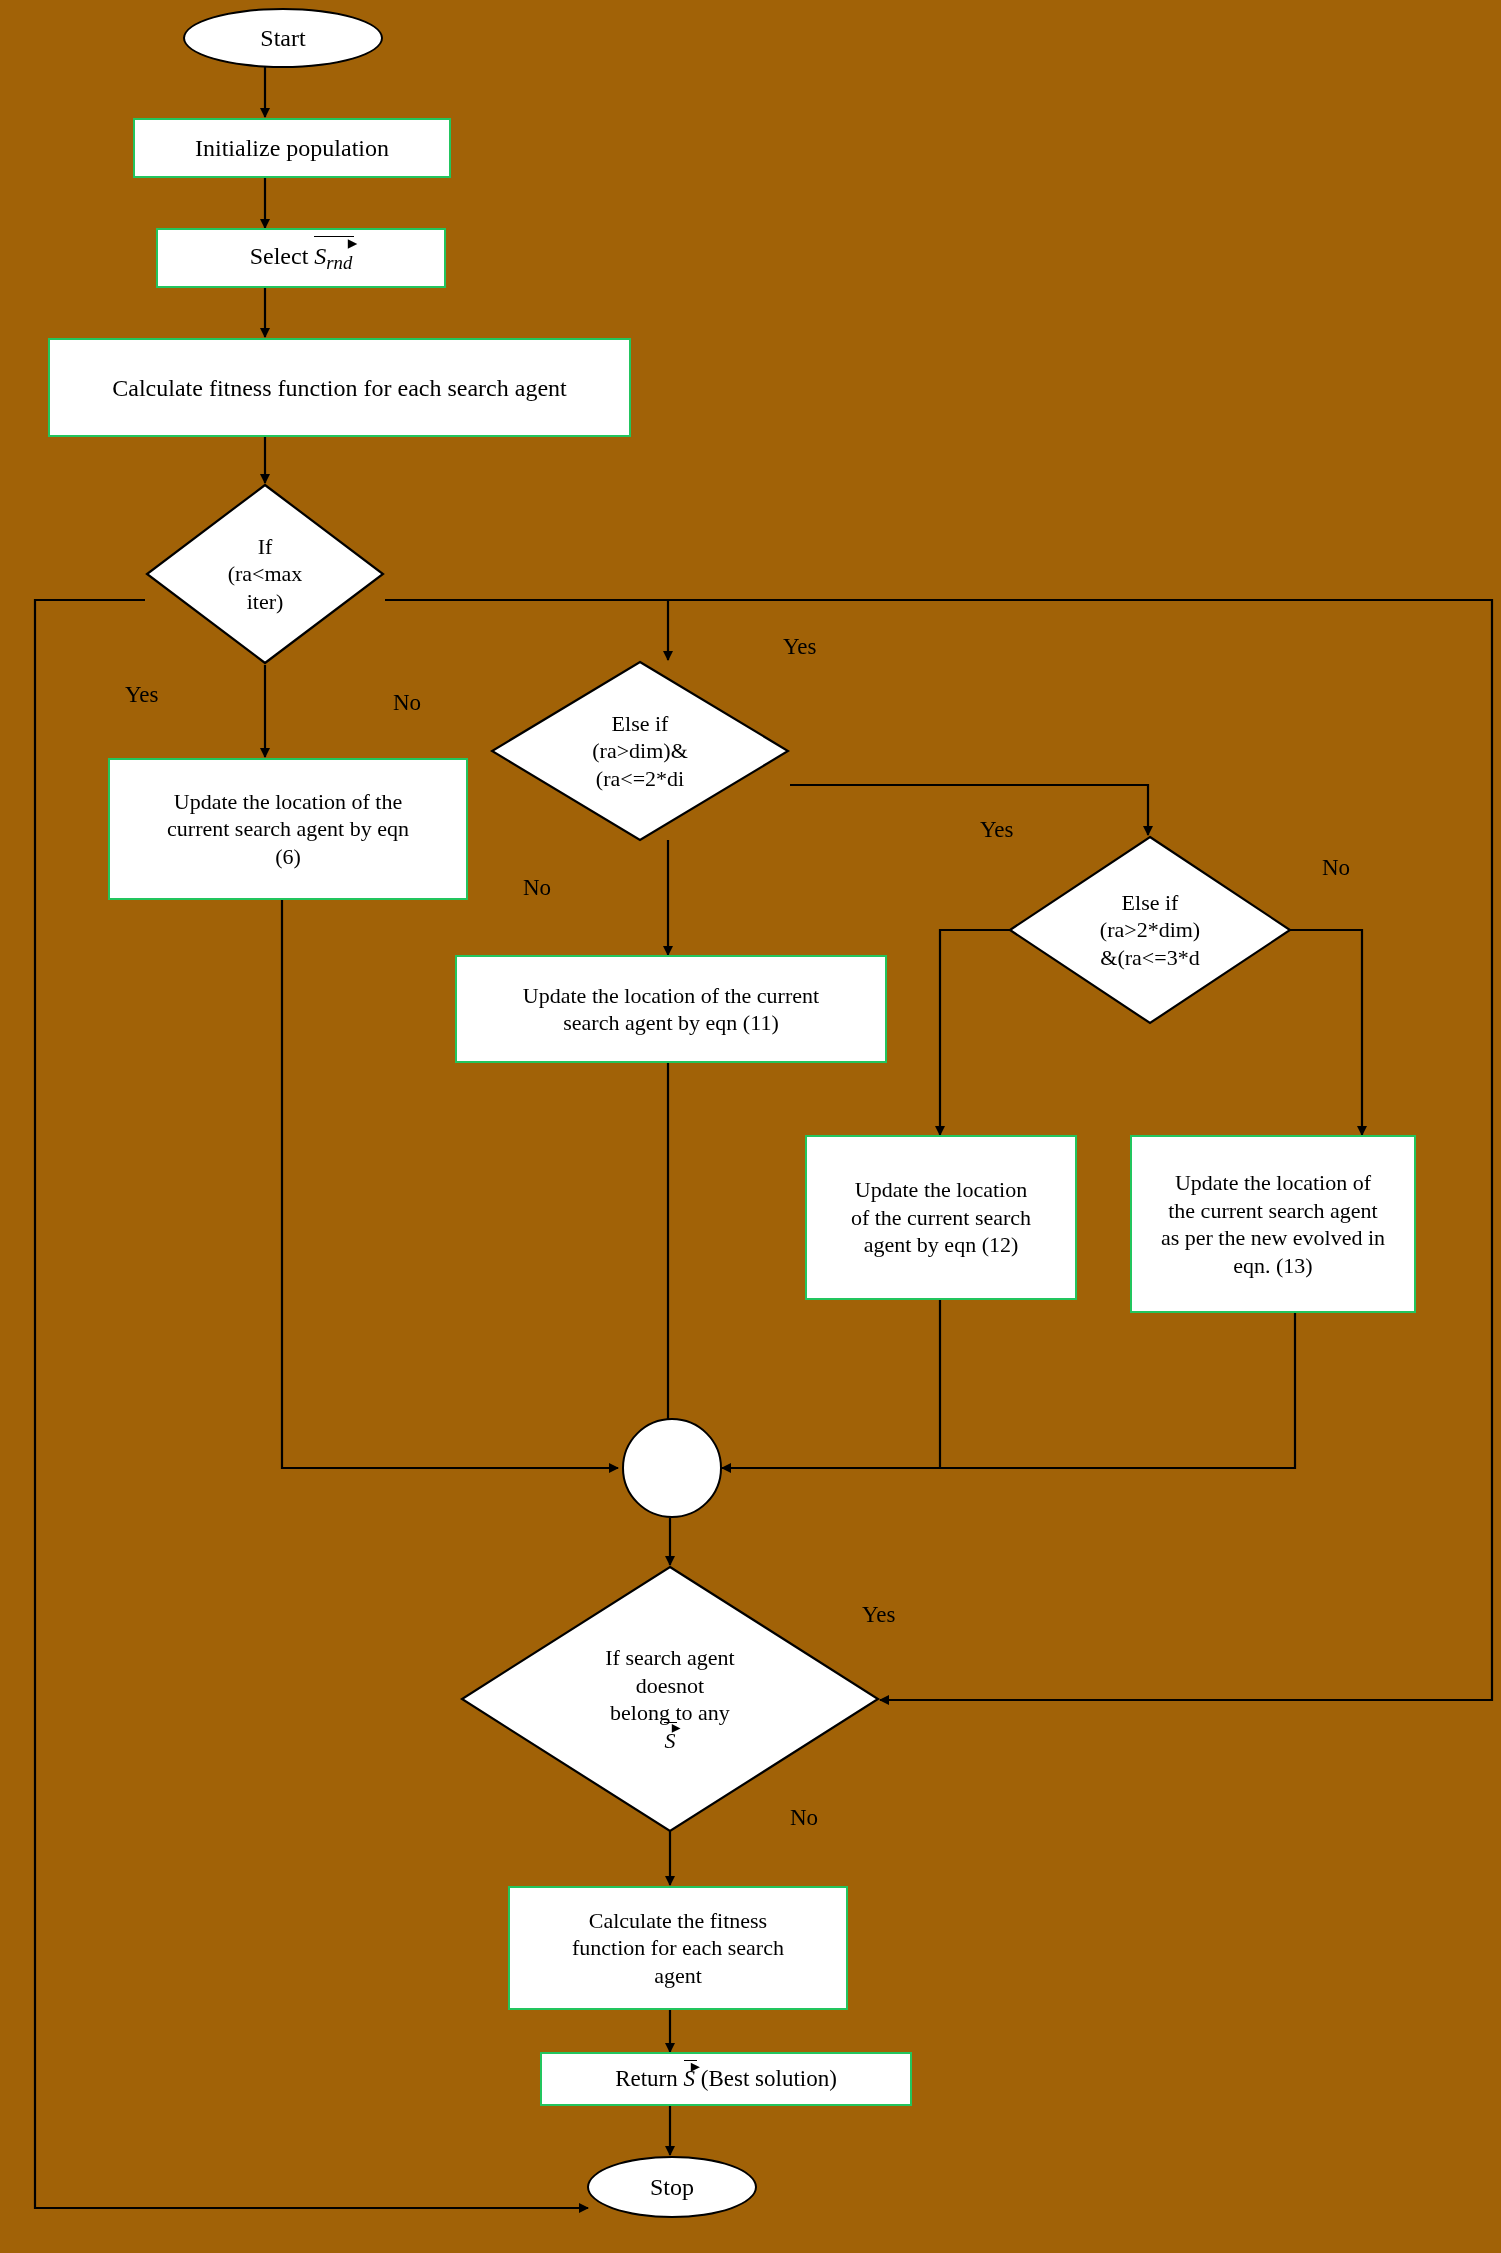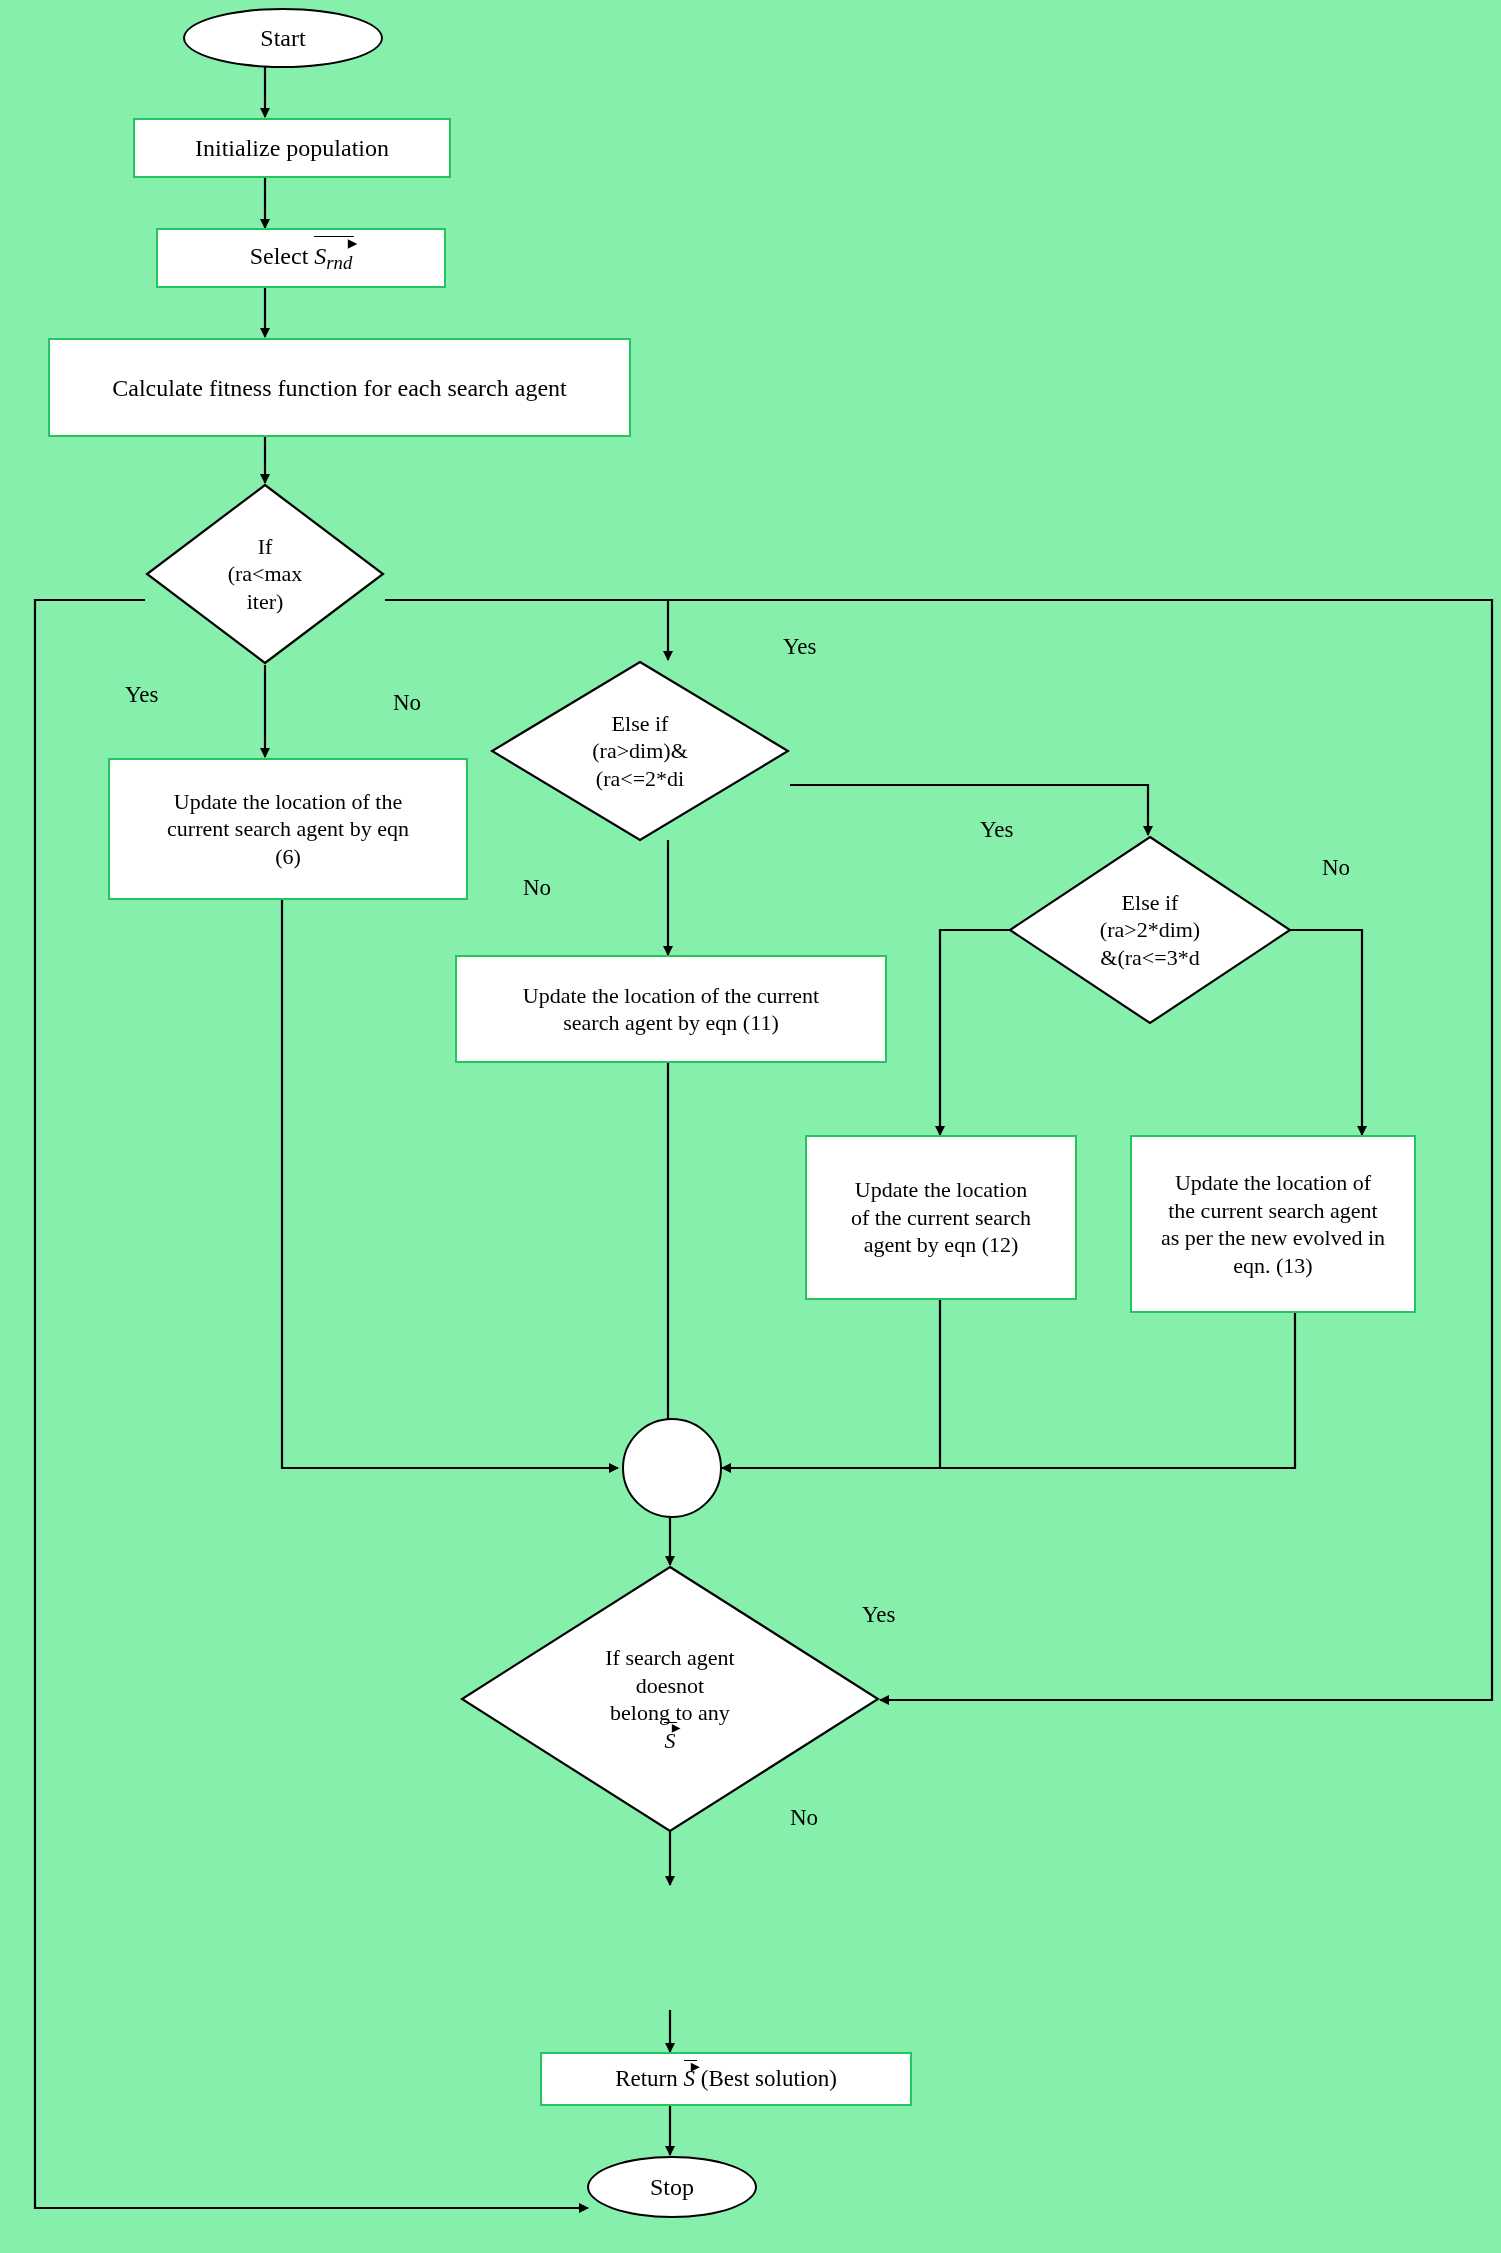"Start" #canvas { background: #86efac -> #a16207 }
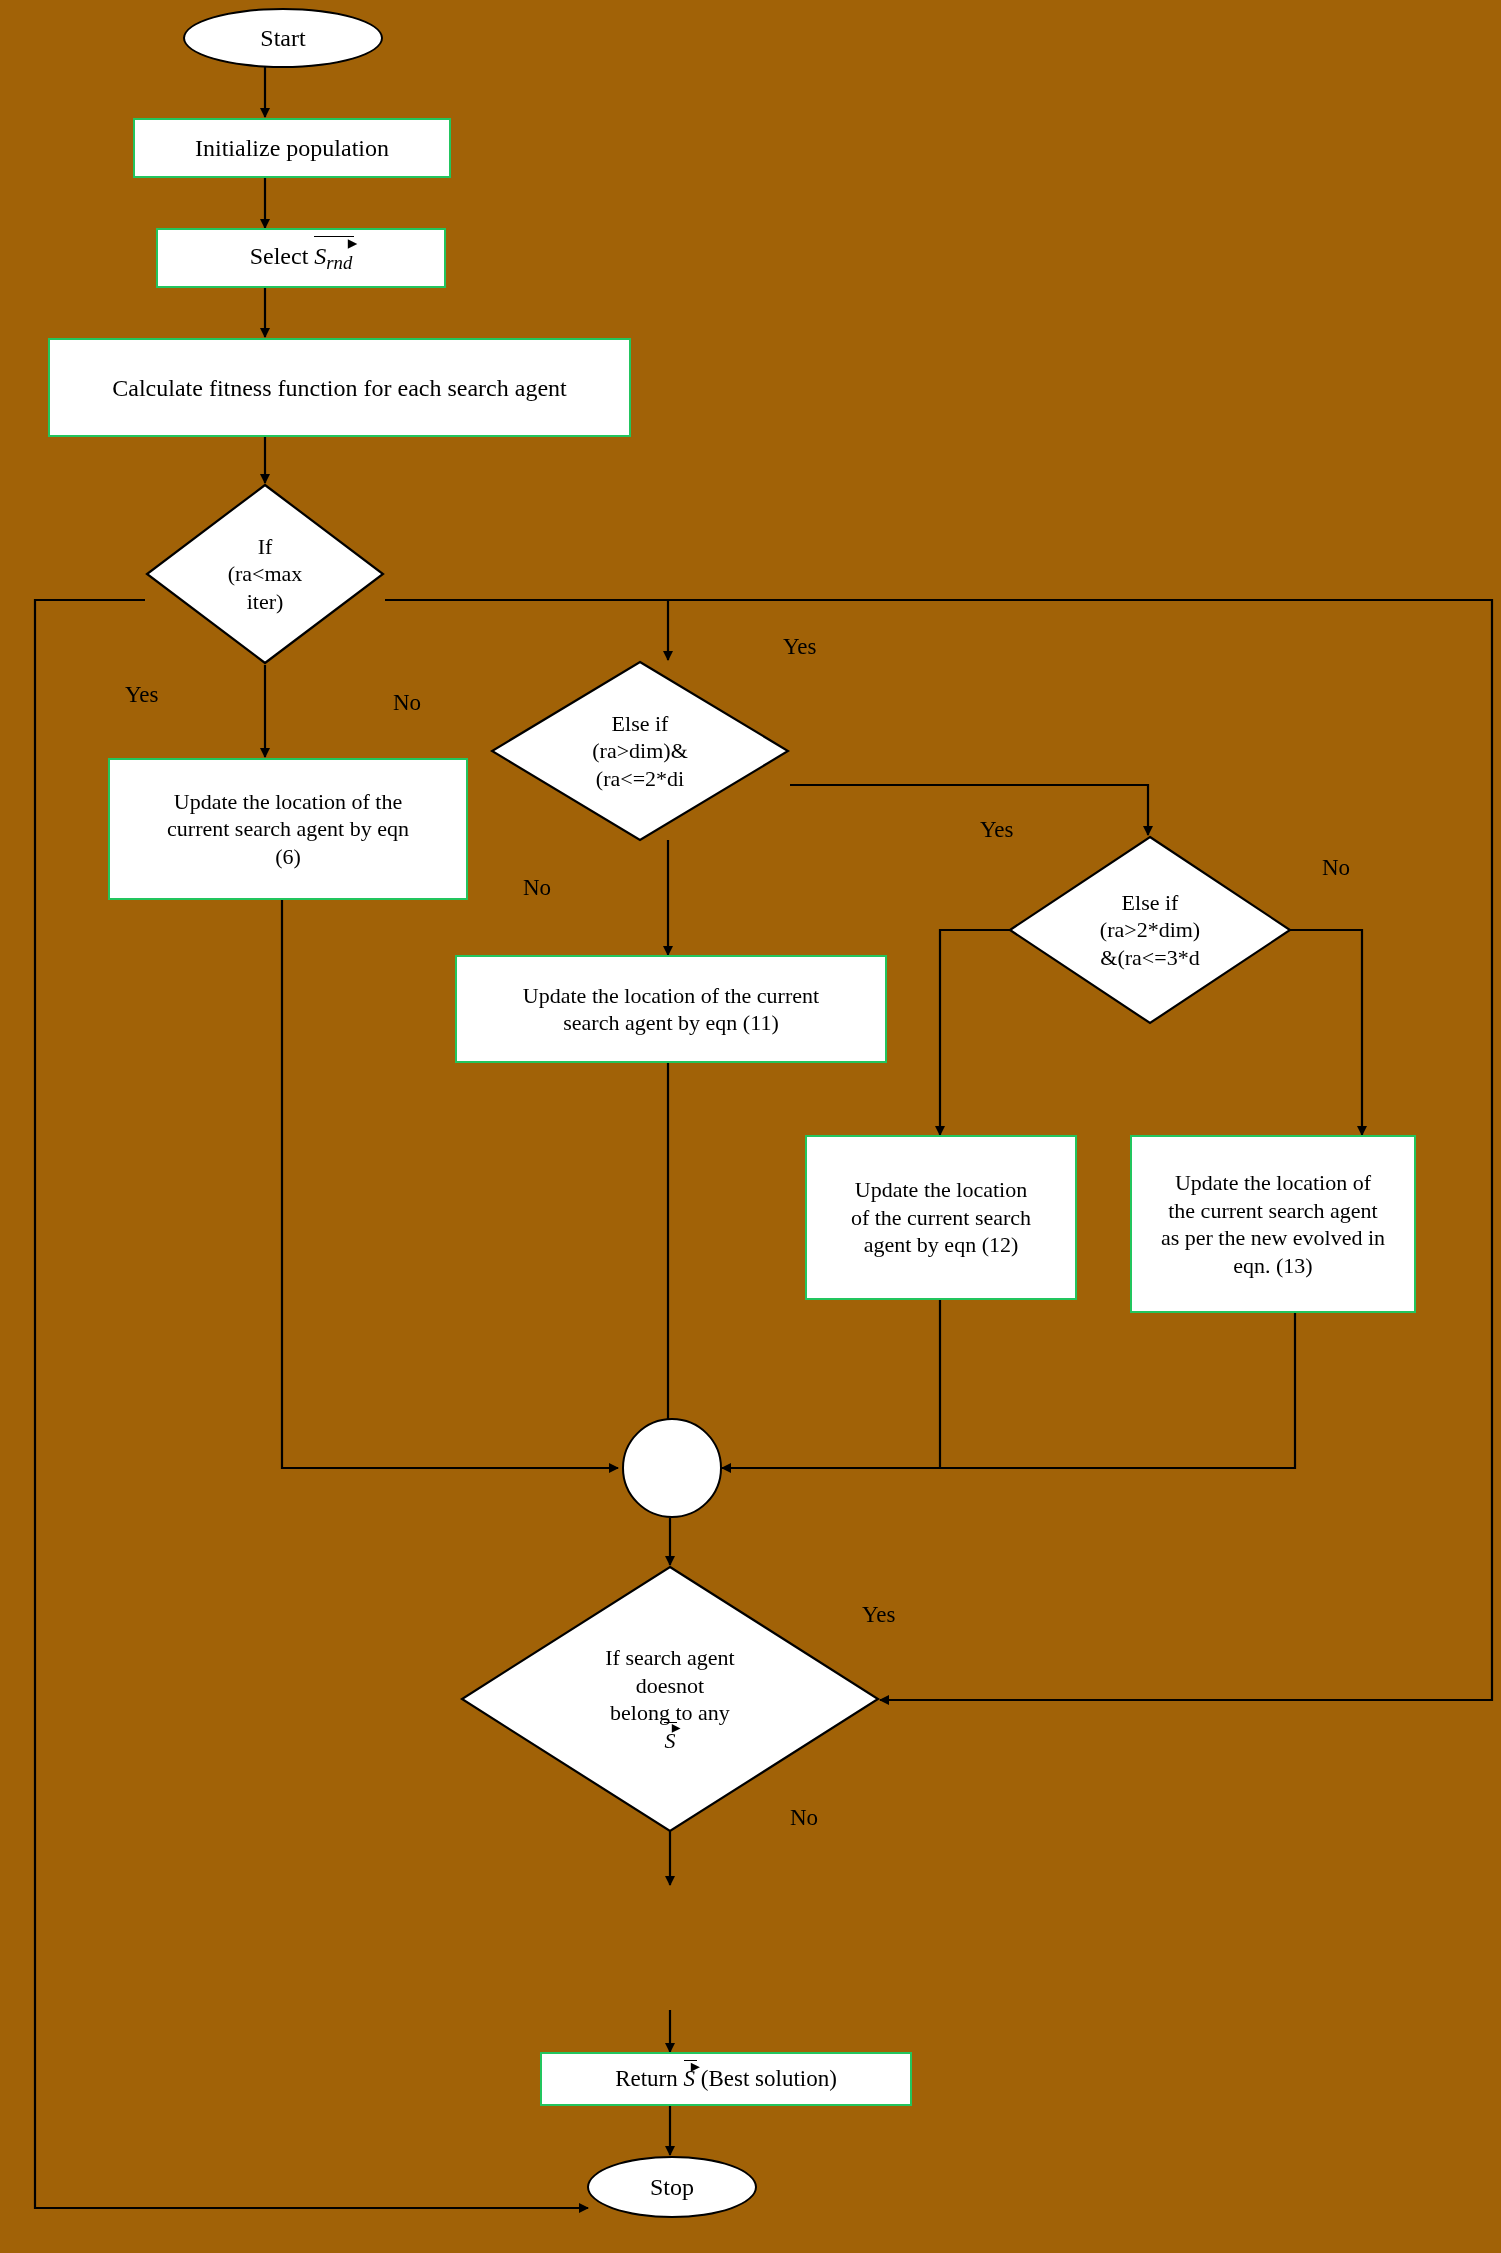"Calculate the fitness" div.node { html: none -> <div> <span> <span>Calculate the fitness</span><br> <span>function for each search</span><br> <span>agent</span> </span> </div> }
